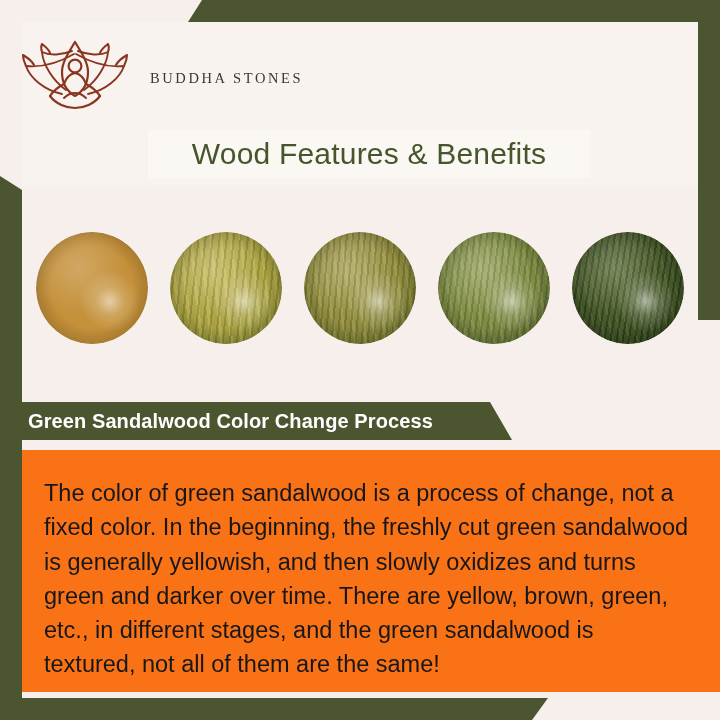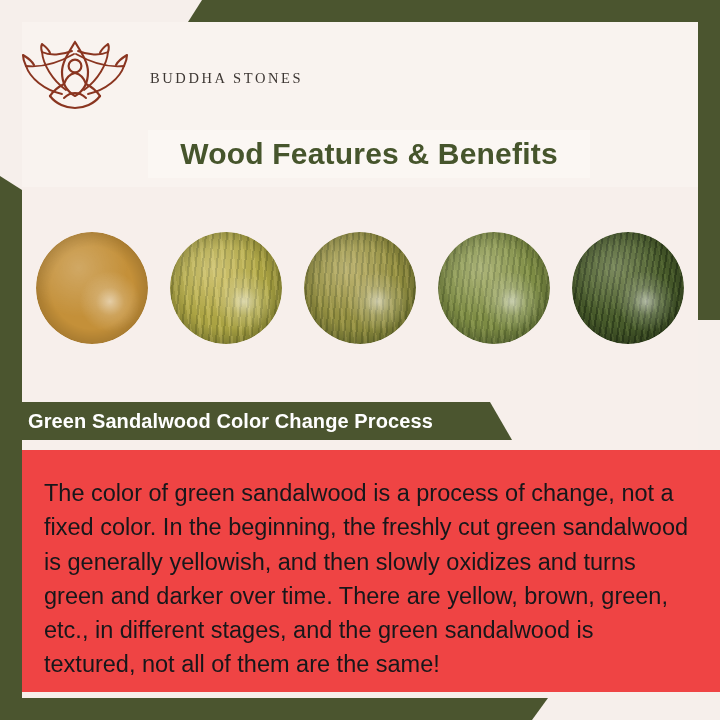"Wood Features & Benefits" .title-plate-text { font-weight: bold -> normal }
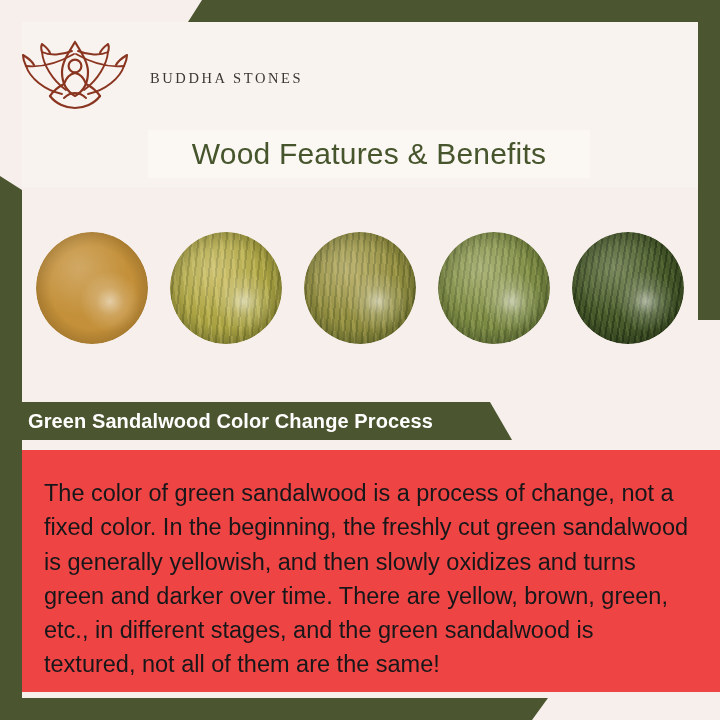"The color of green sandalwood" .body-panel { background: #ef4444 -> #f97316 }
